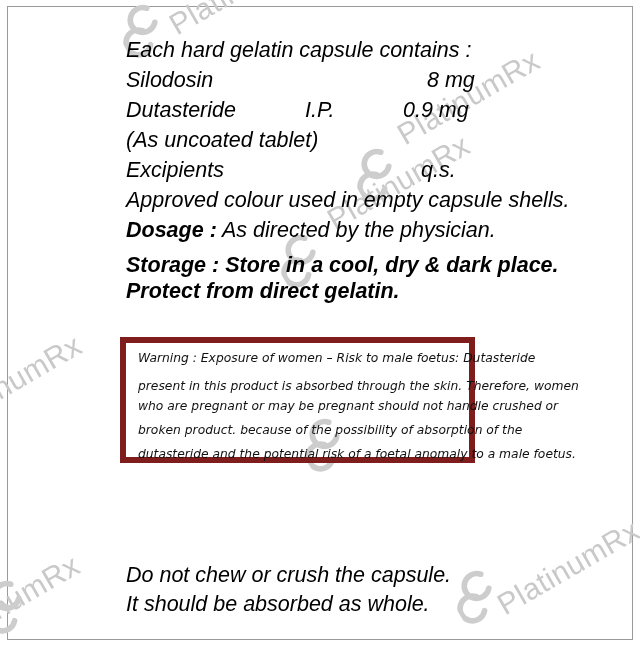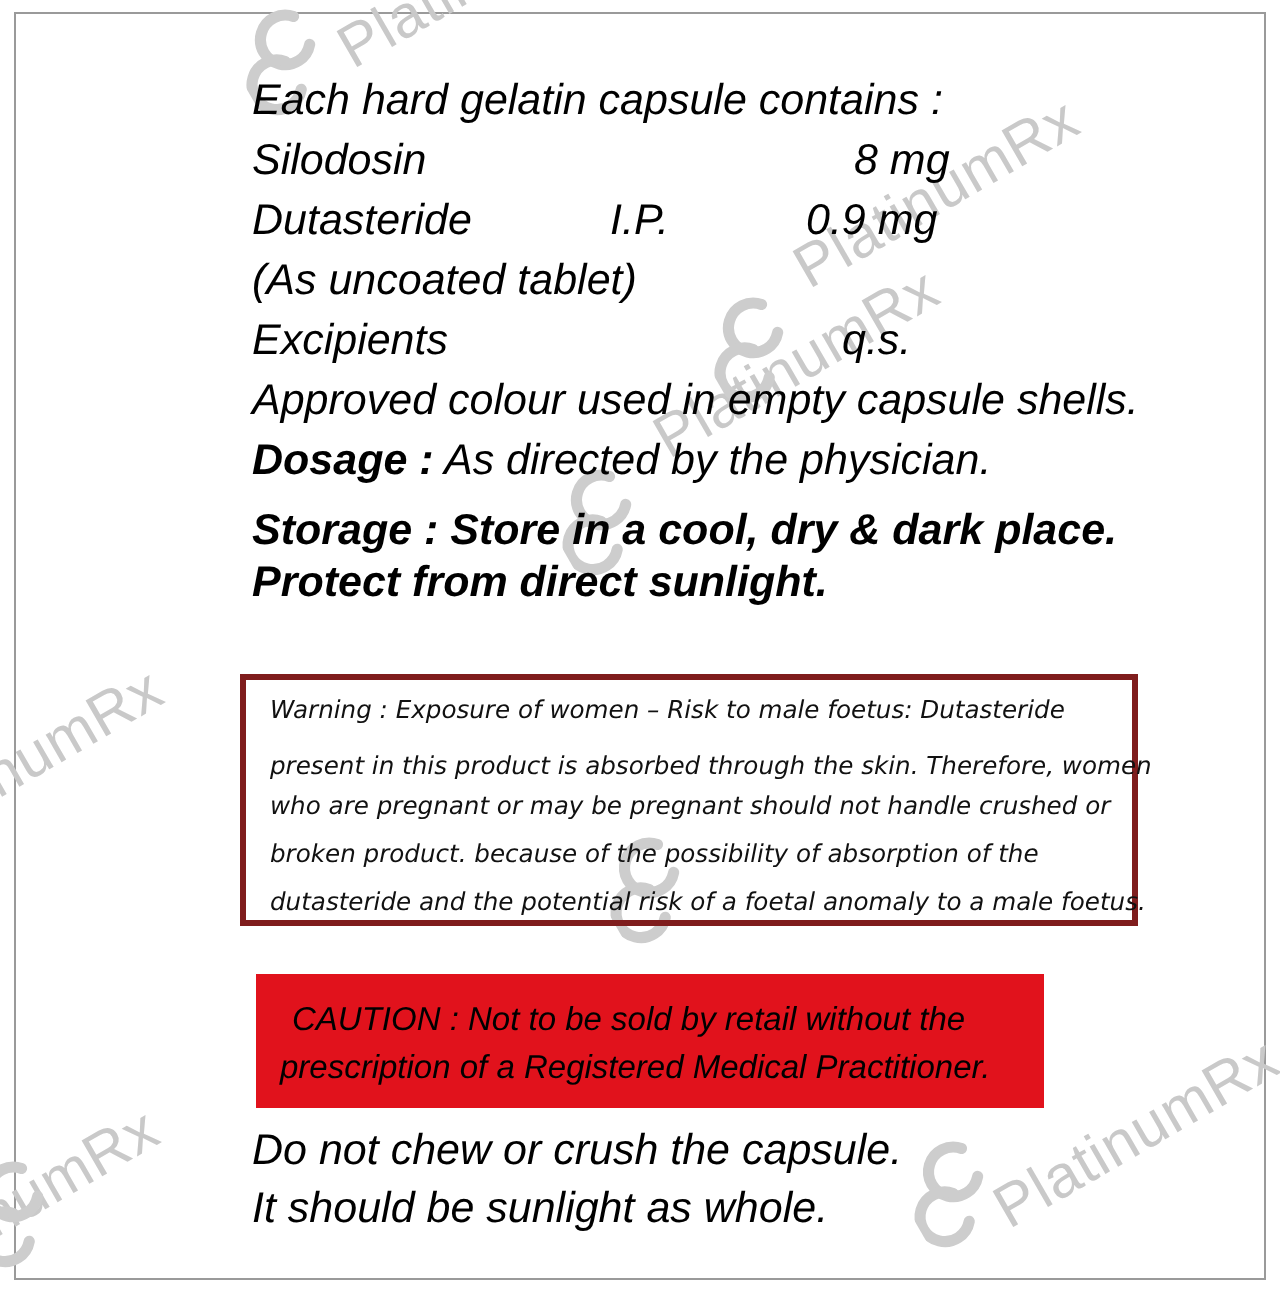"Protect from direct sunlight." div.line { text: sunlight -> gelatin }
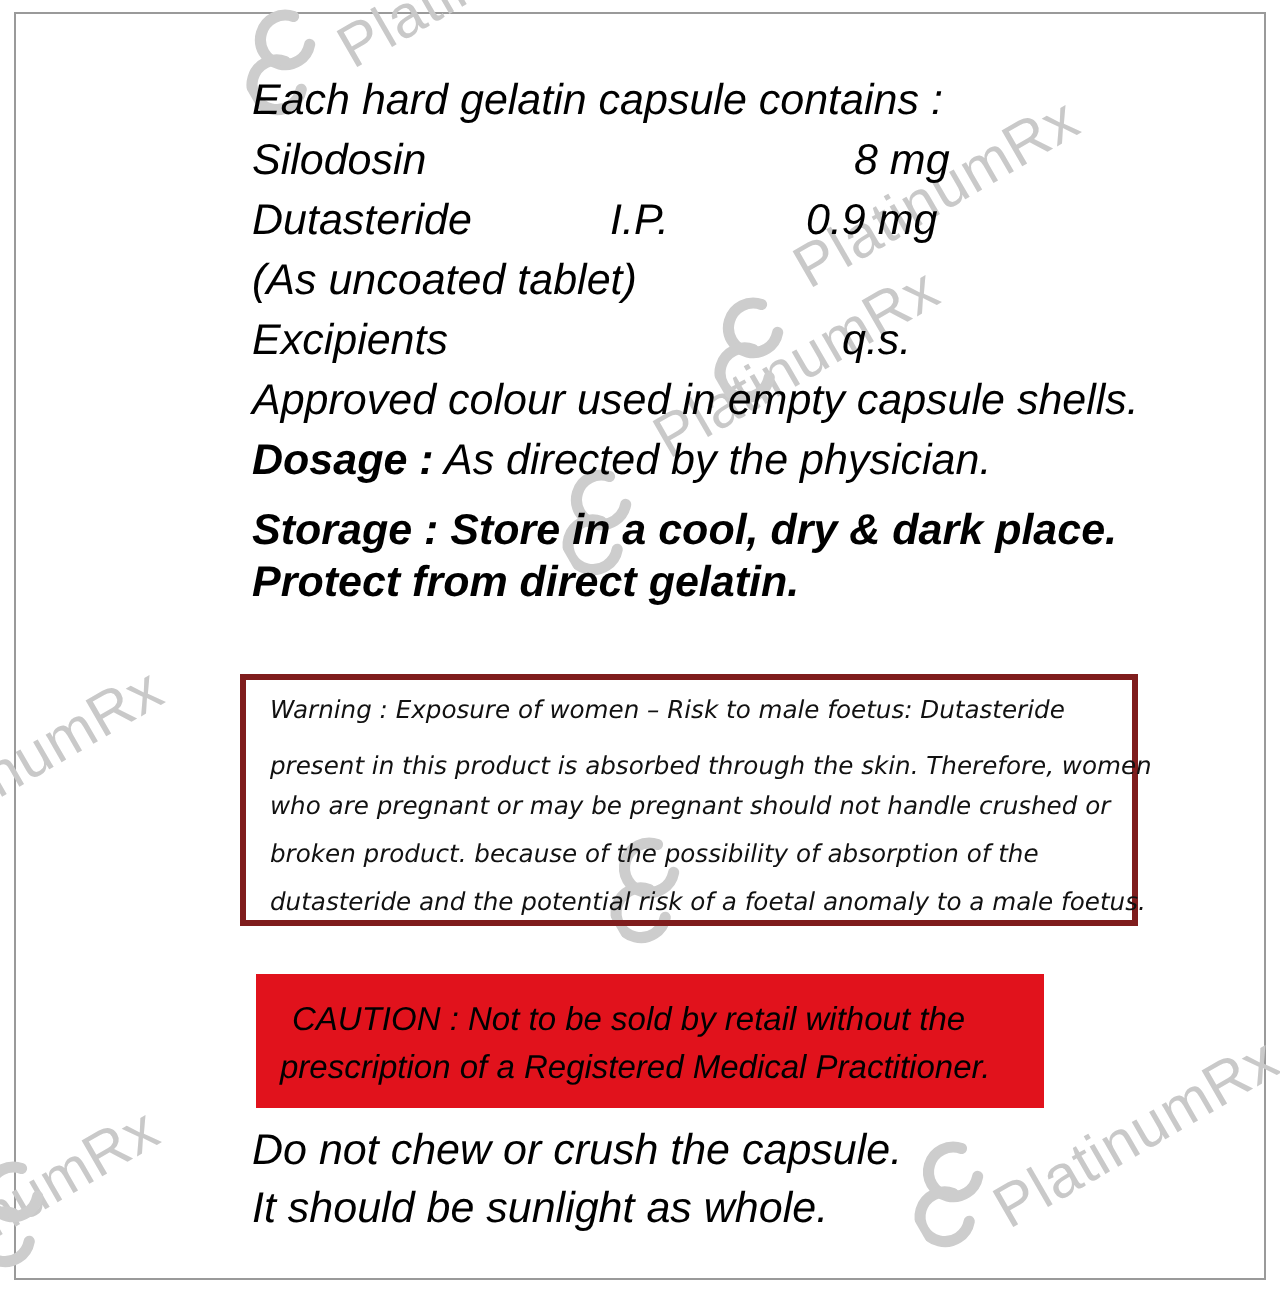"Warning : Exposure of women" #warning-box { border: 3px solid #7f1d1d -> 6px solid #7f1d1d; width: 449px -> 355px }
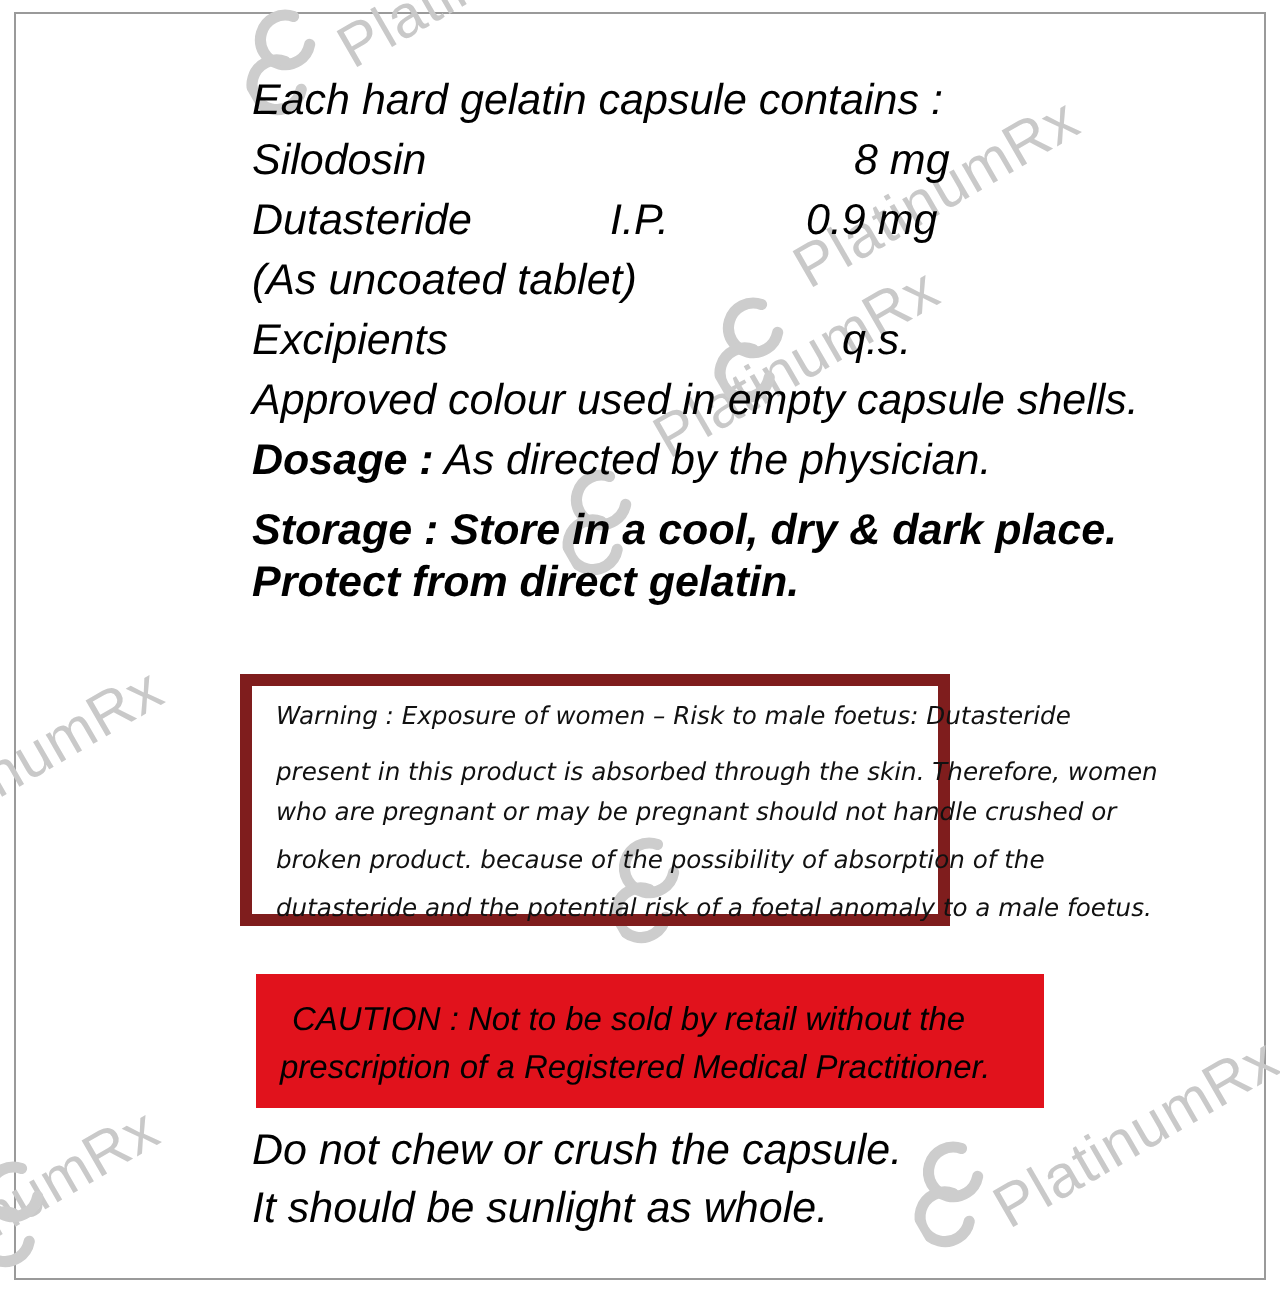"CAUTION : Not to be" div { html: <div> <div>CAUTION : Not to be sold by retail without the</div> <div>prescription of a Registered Medical Practitioner.</div> </div> -> none }
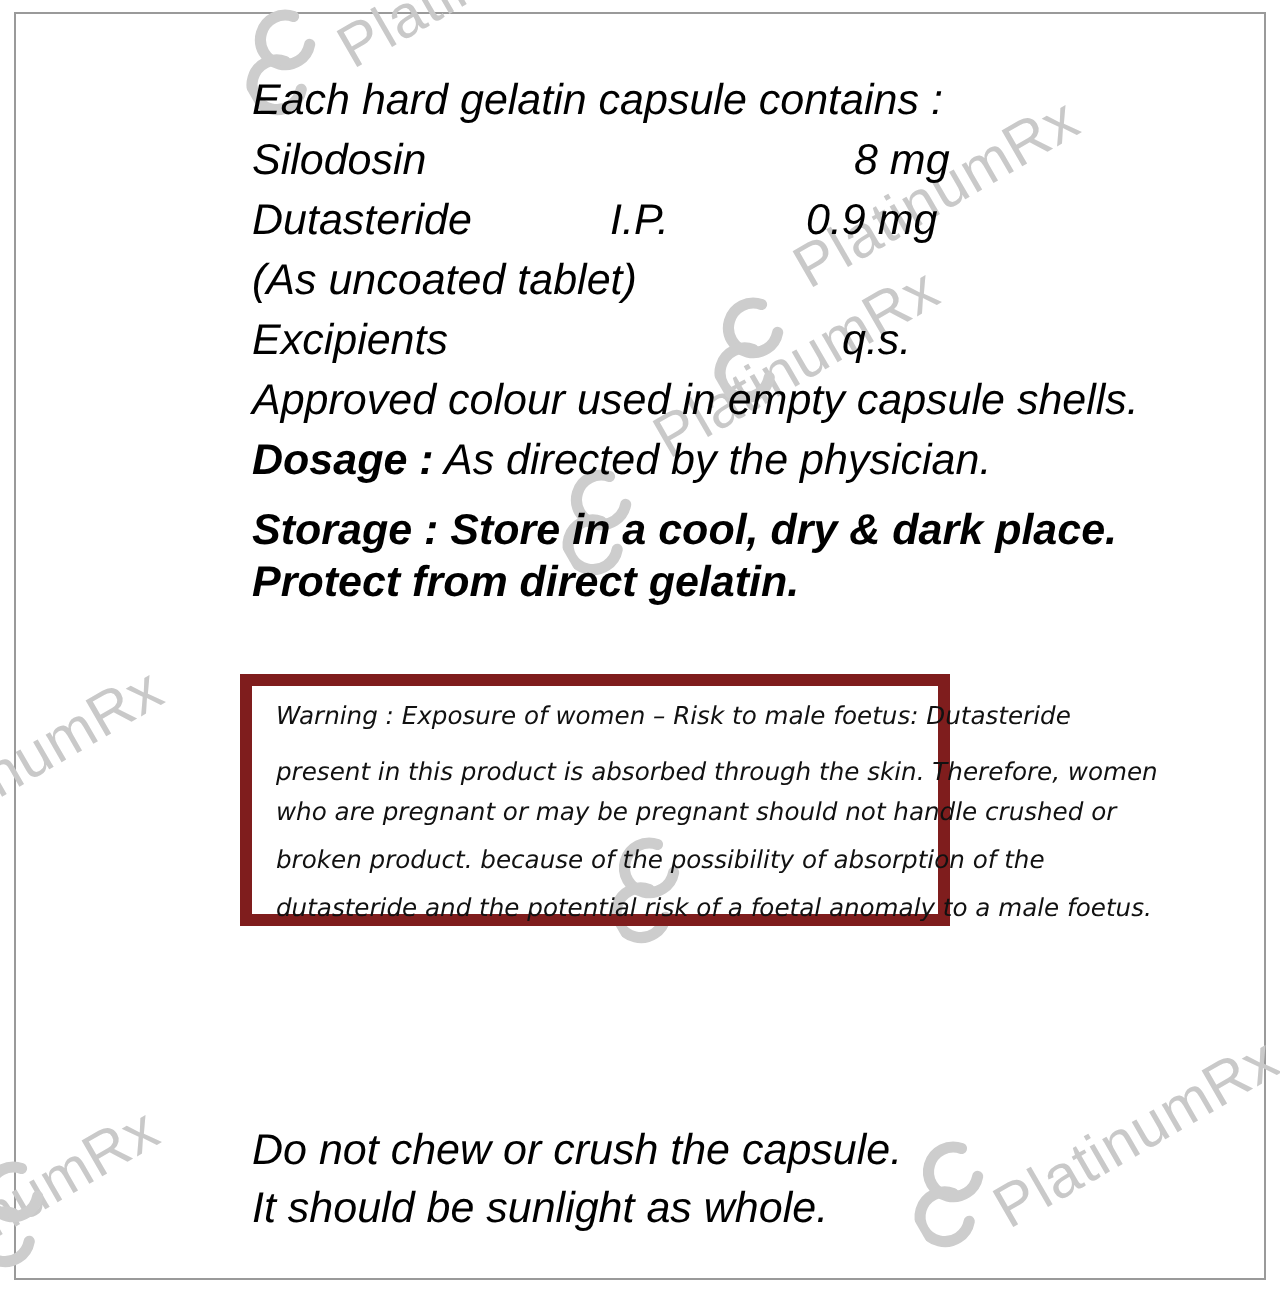"It should be sunlight as" div.line { text: sunlight -> absorbed }
